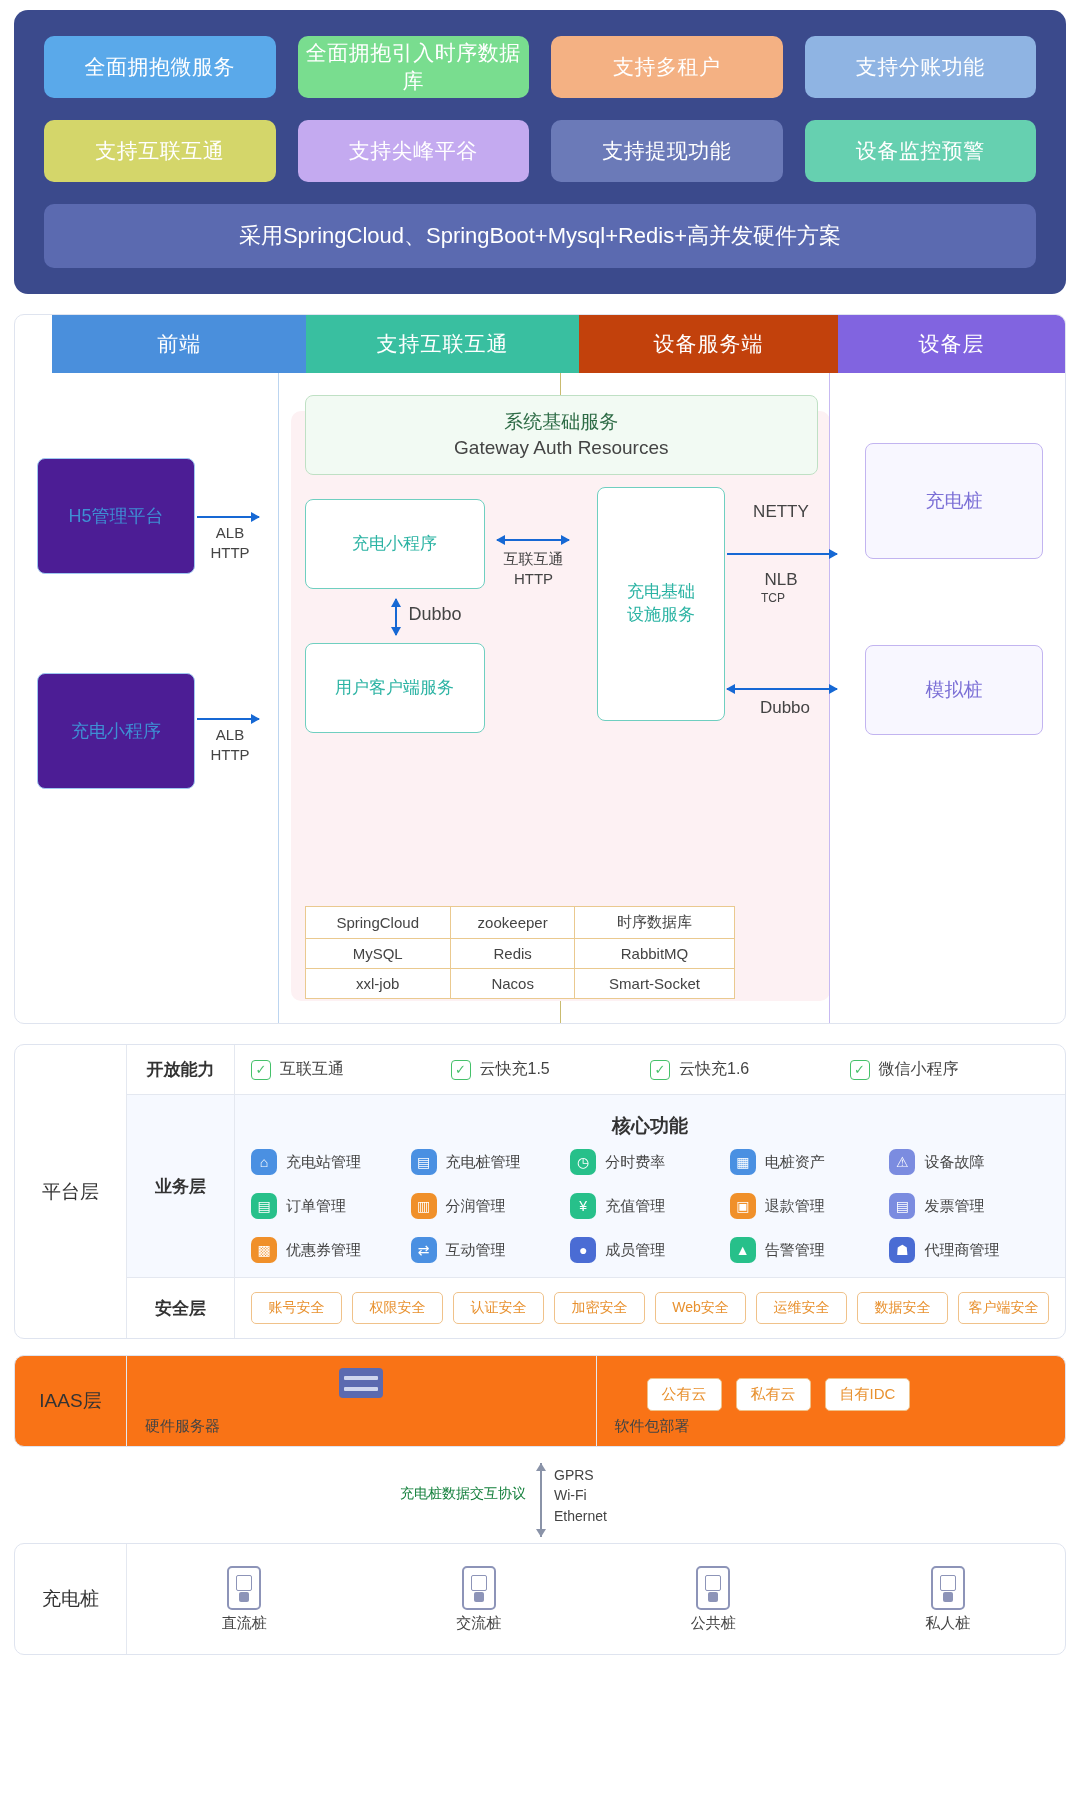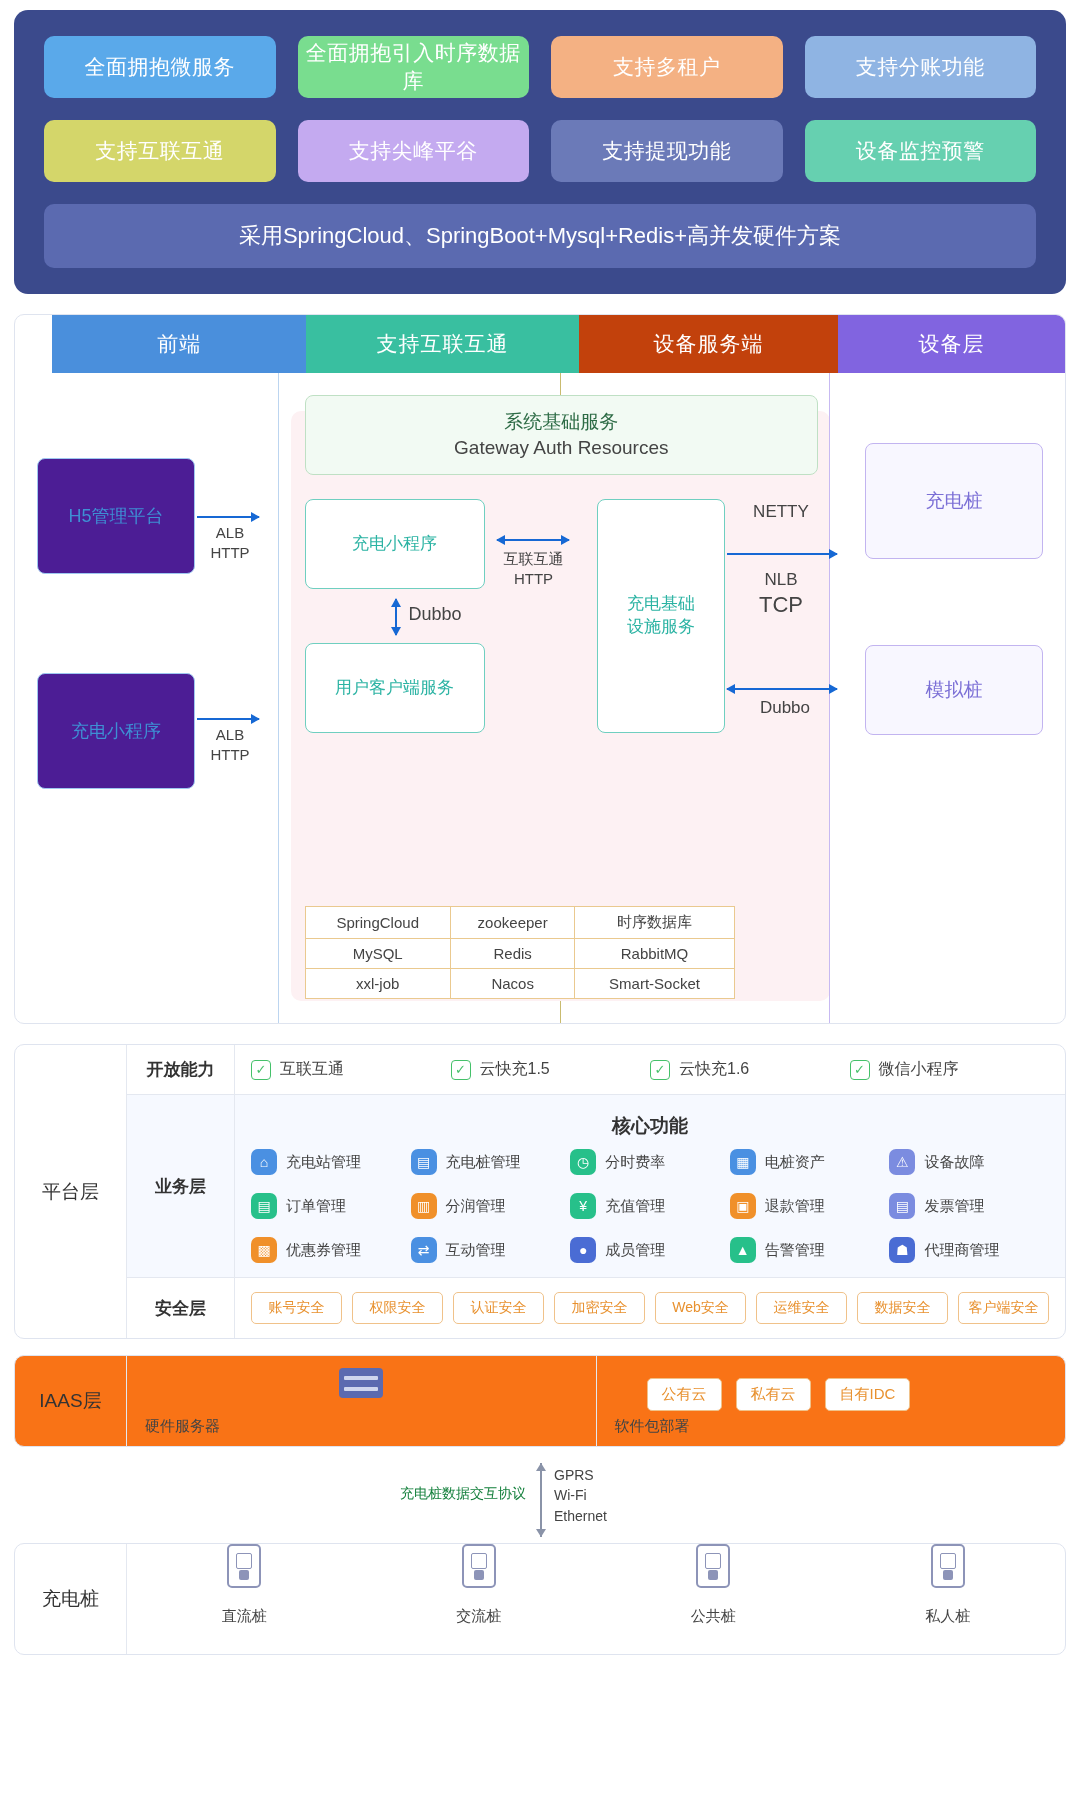"充电基础" div.box { top: 126px -> 114px }
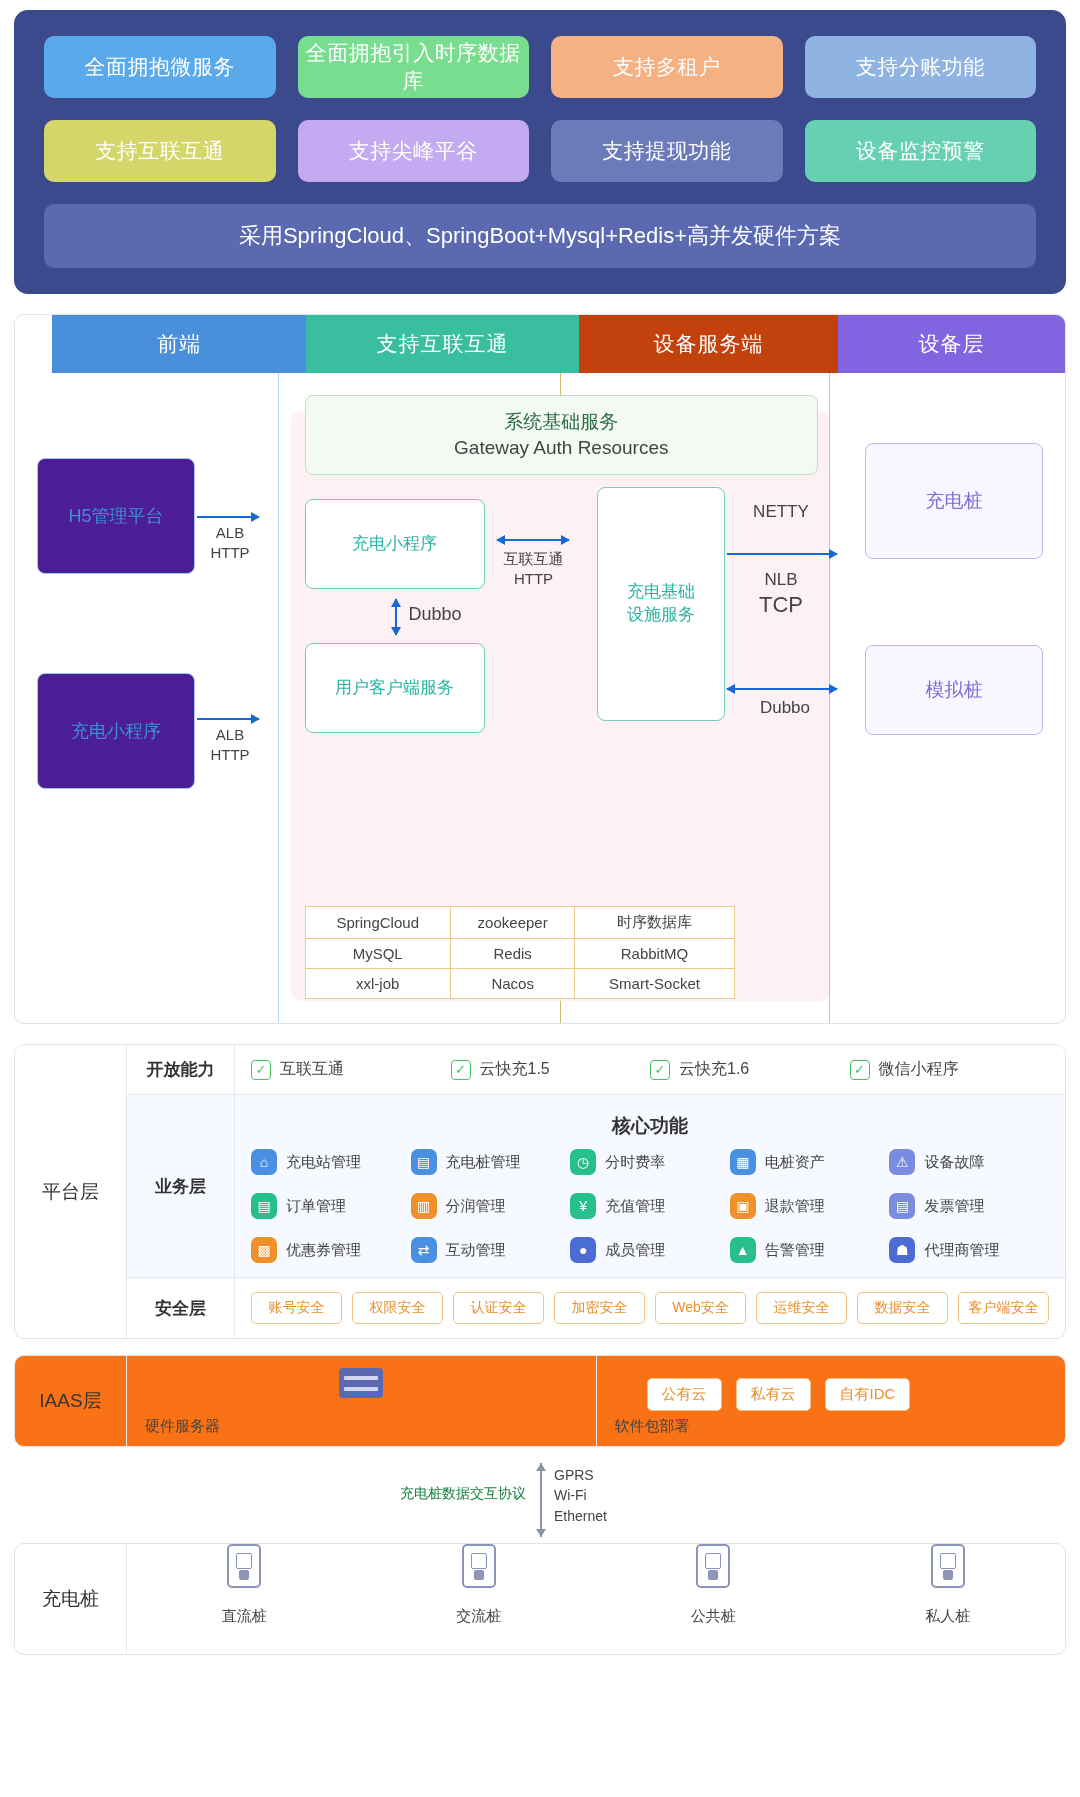"TCP" div.lbl { font-size: 22px -> 12px; left: 178px -> 170px }
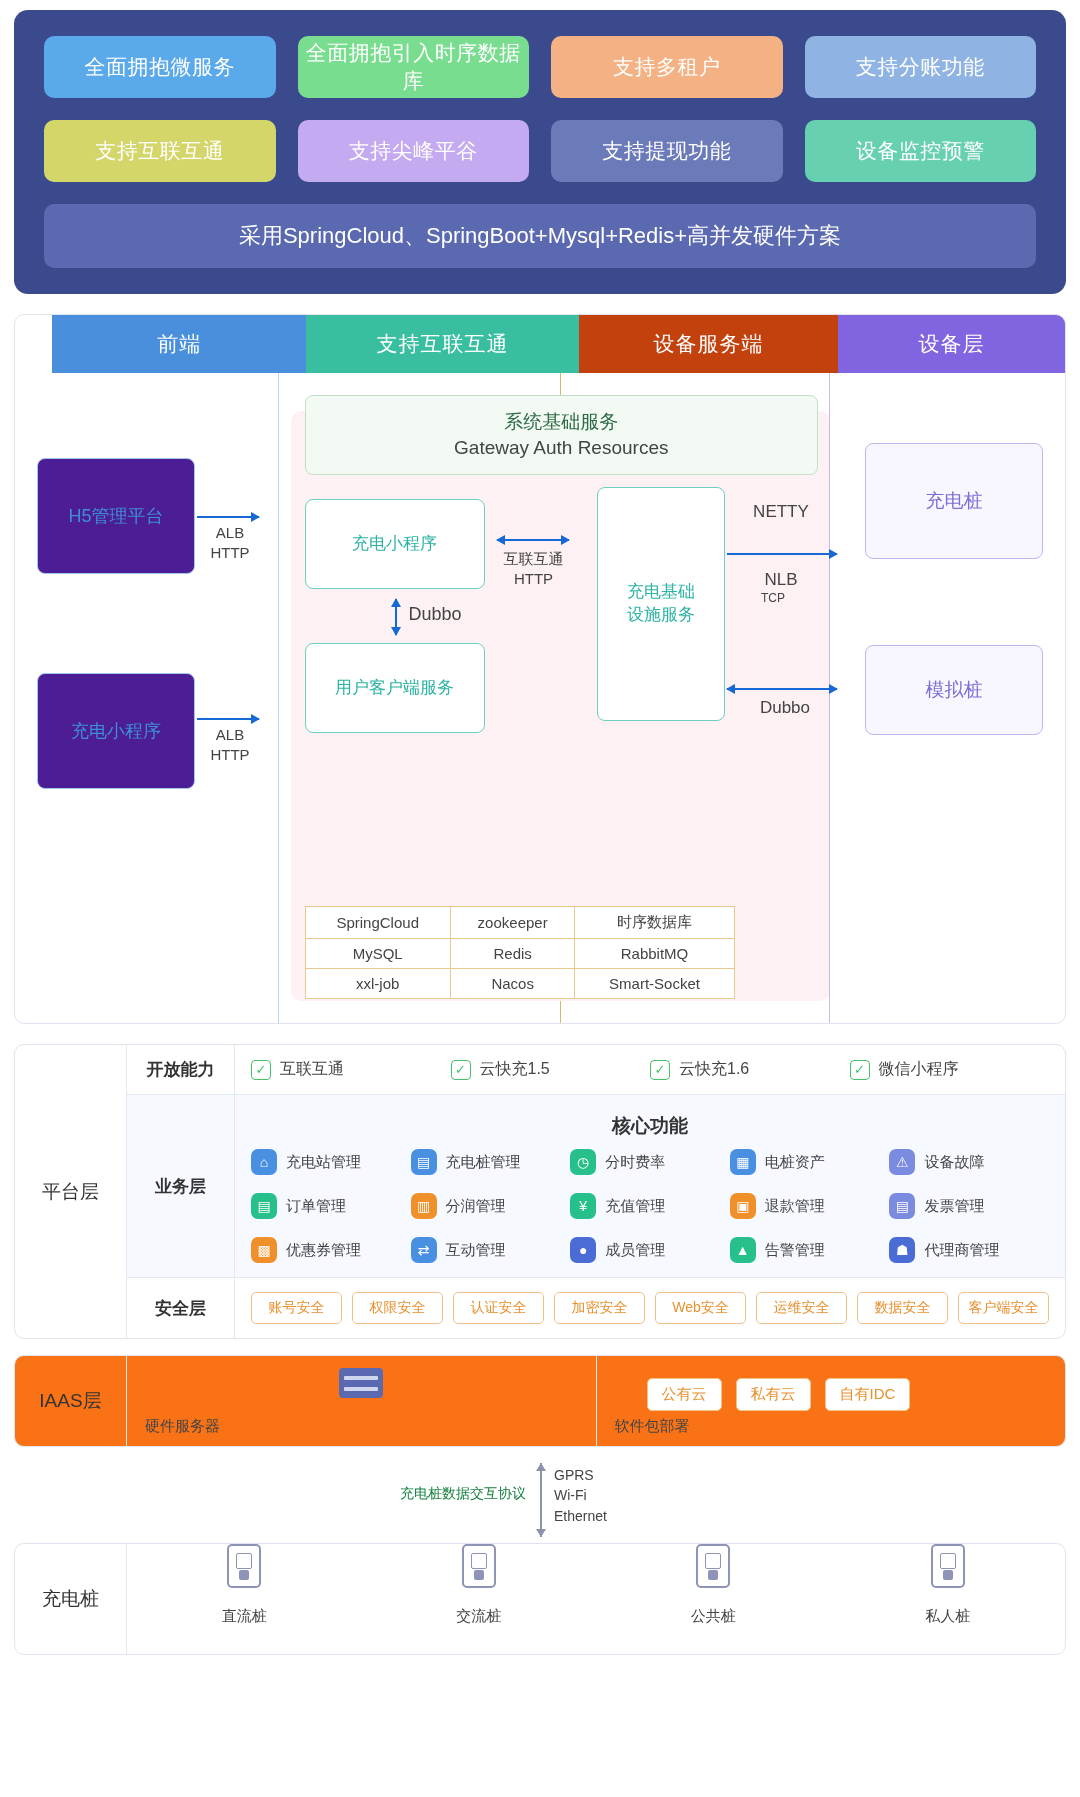"直流桩" .pile-cell { gap: 19px -> 4px; justify-content: flex-start -> center }
